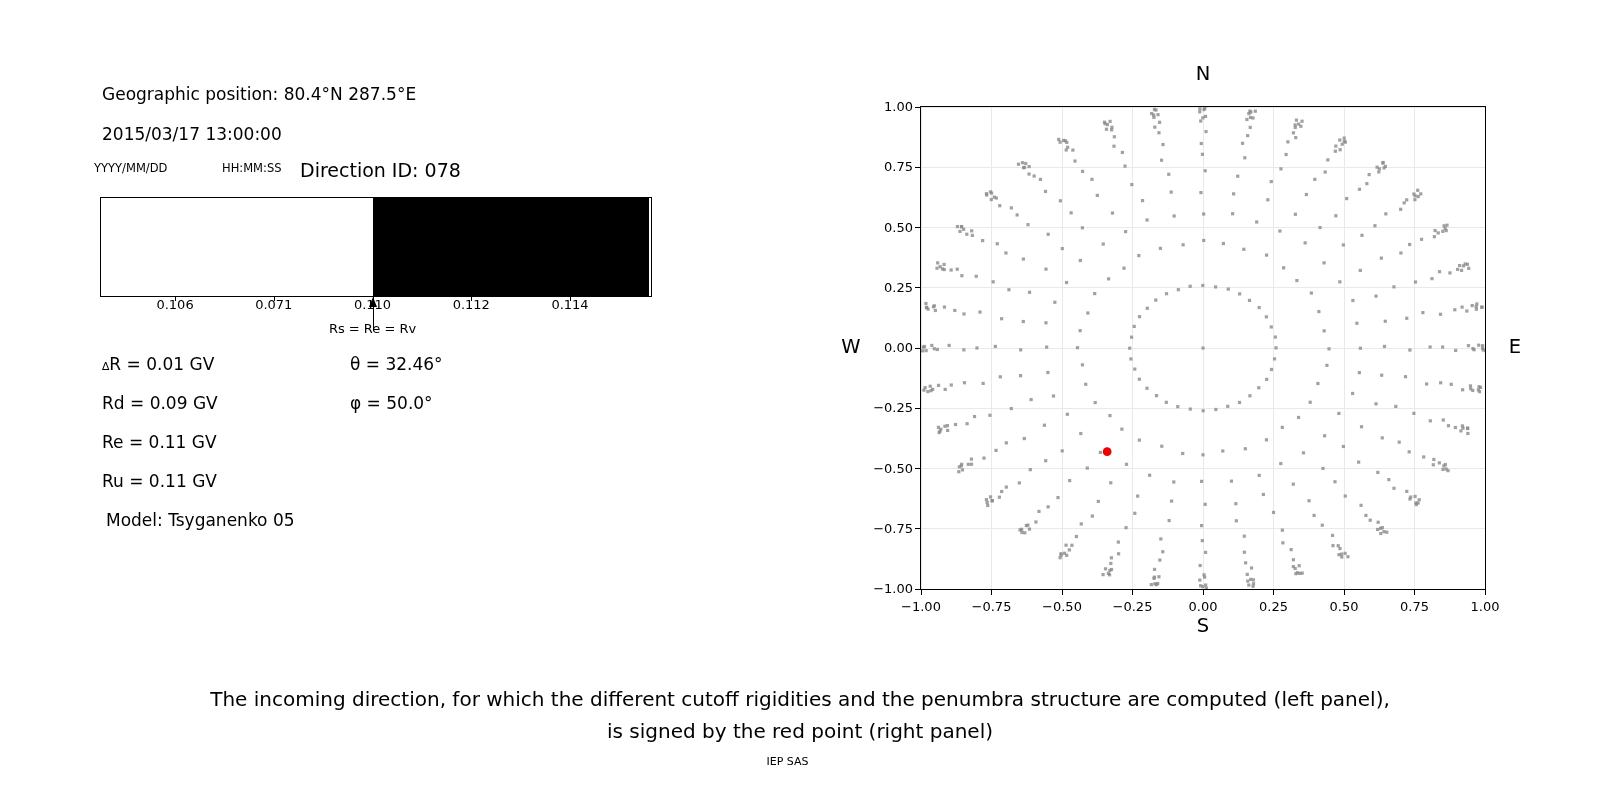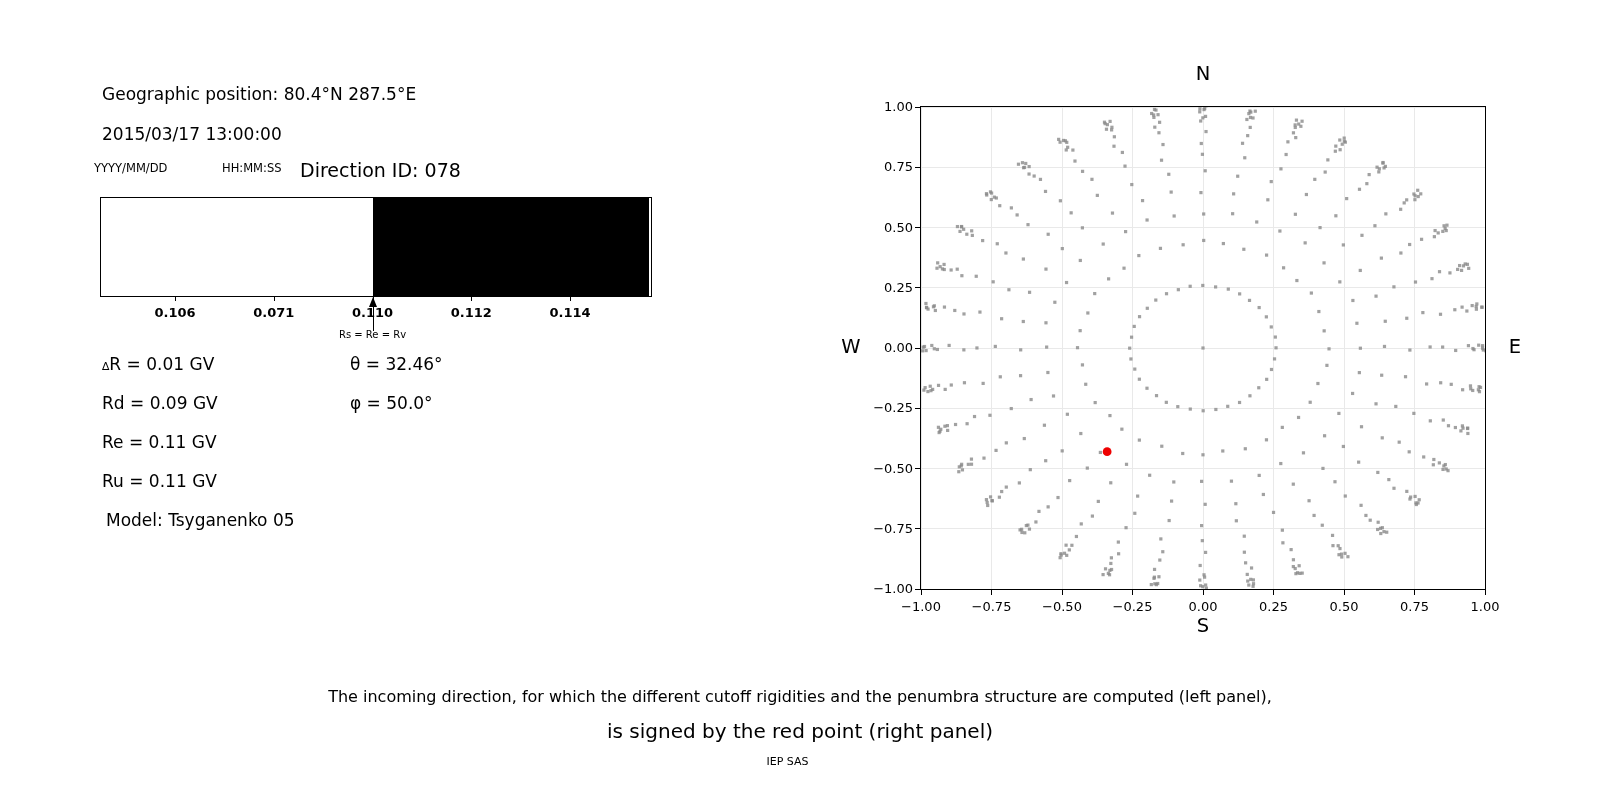"0.106" .pticklab { font-weight: bold -> none; top: 108px -> 100px }
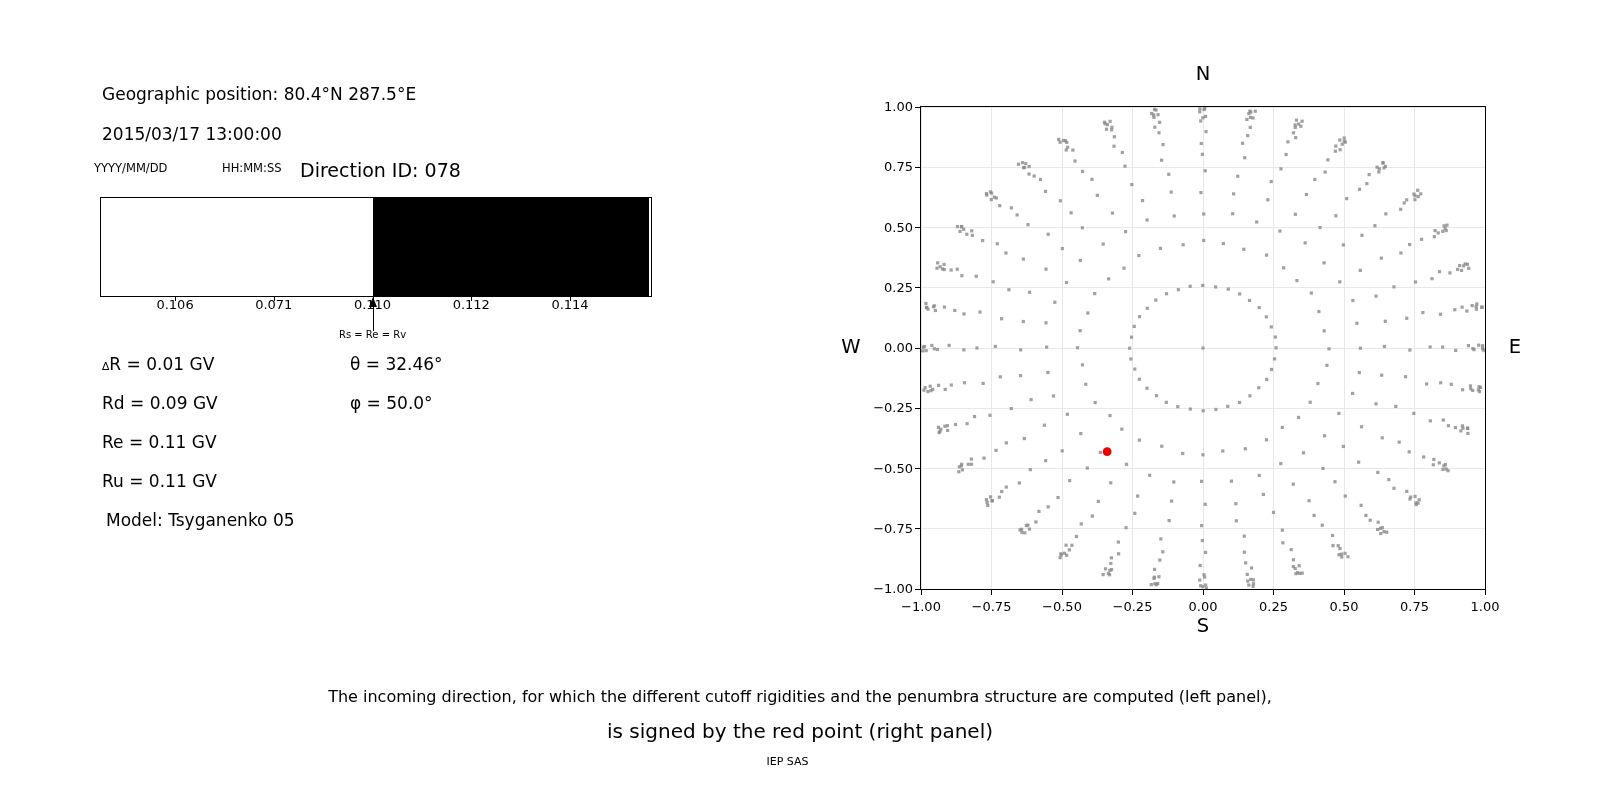"Rs = Re = Rv" #arrow-label { font-size: 10px -> 13px; top: 132px -> 124px }
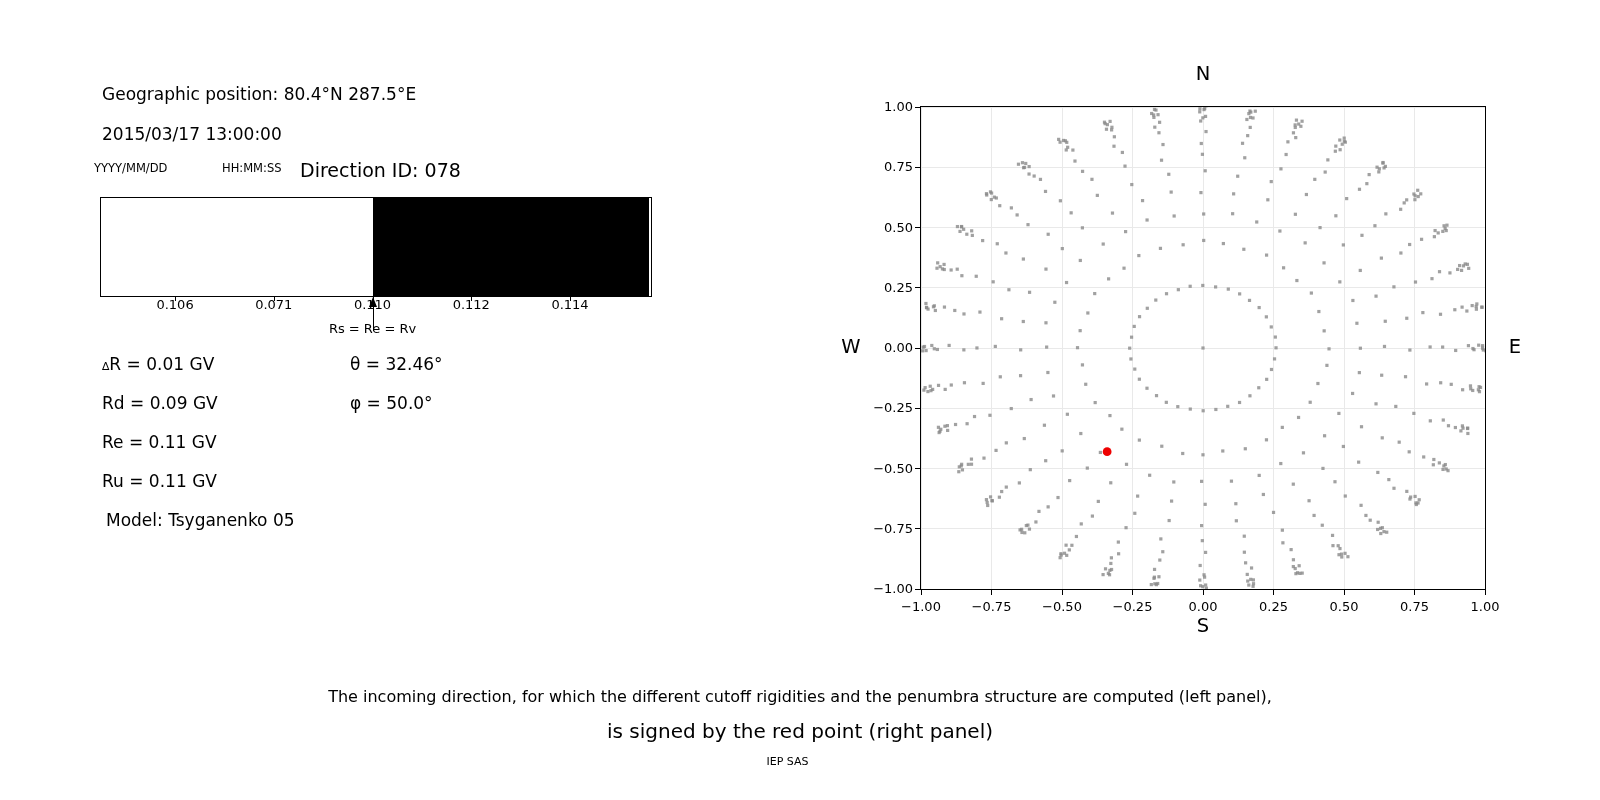"The incoming direction, for which" #caption1 { font-size: 16px -> 20px }
